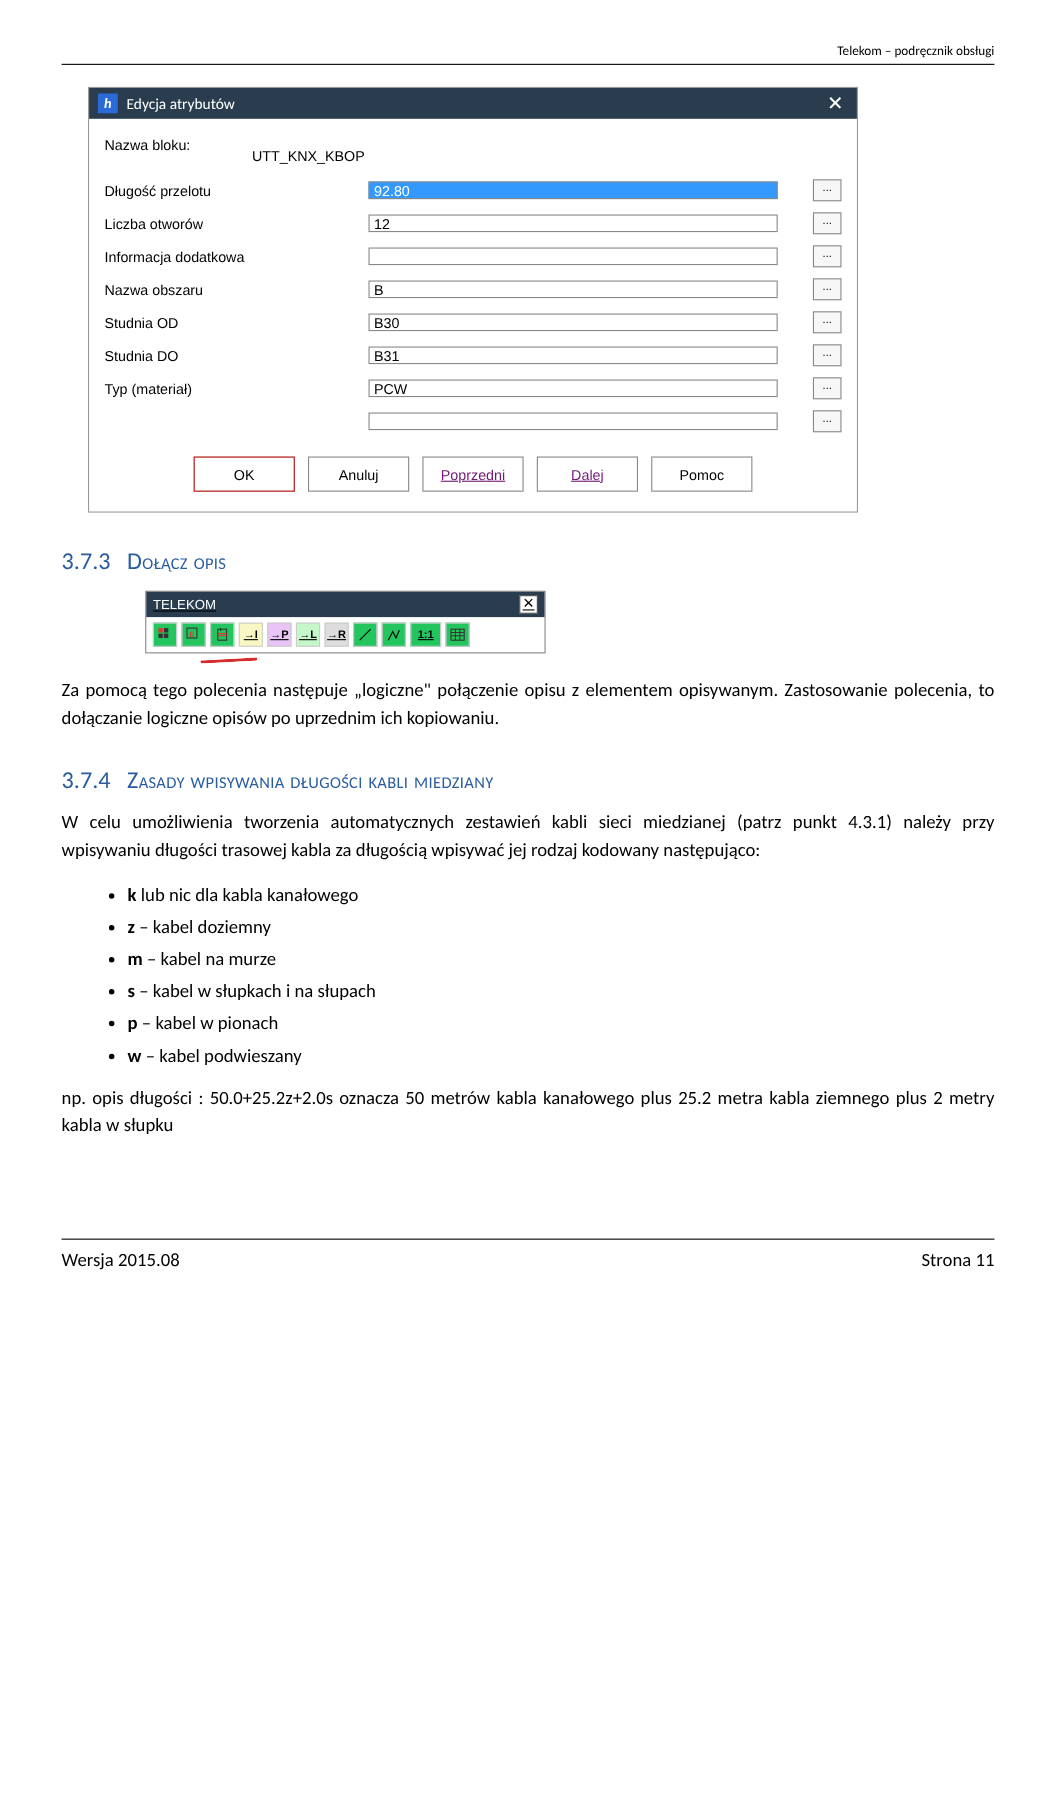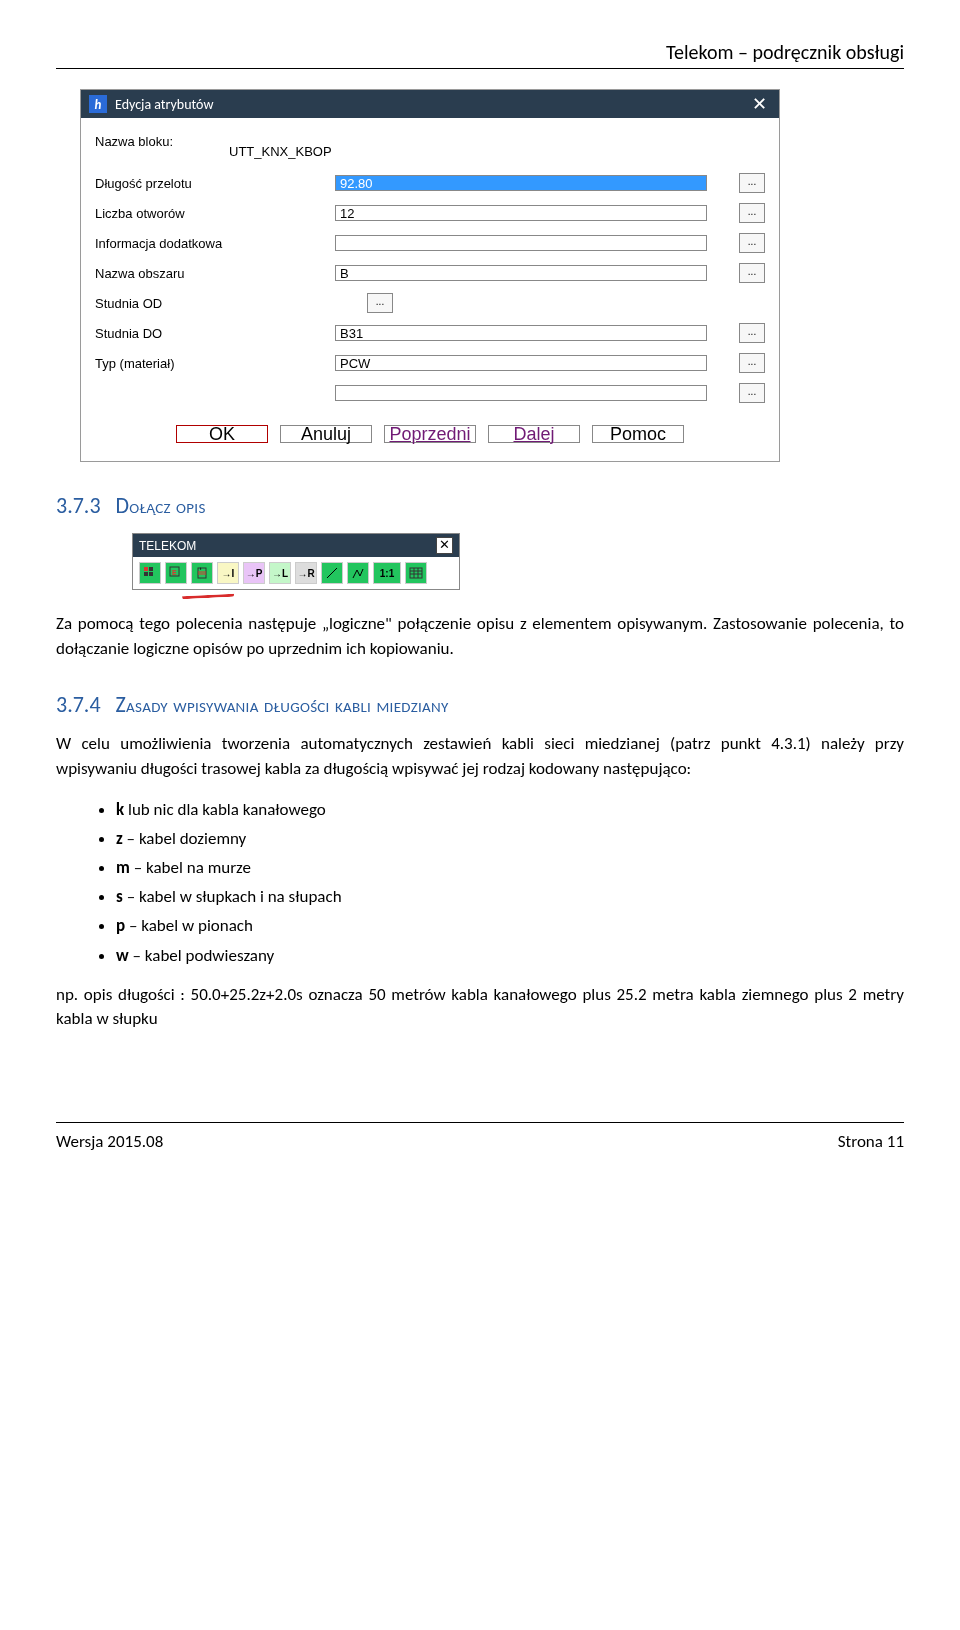"Telekom – podręcznik obsługi" .doc-header { font-size: 20px -> 12px }
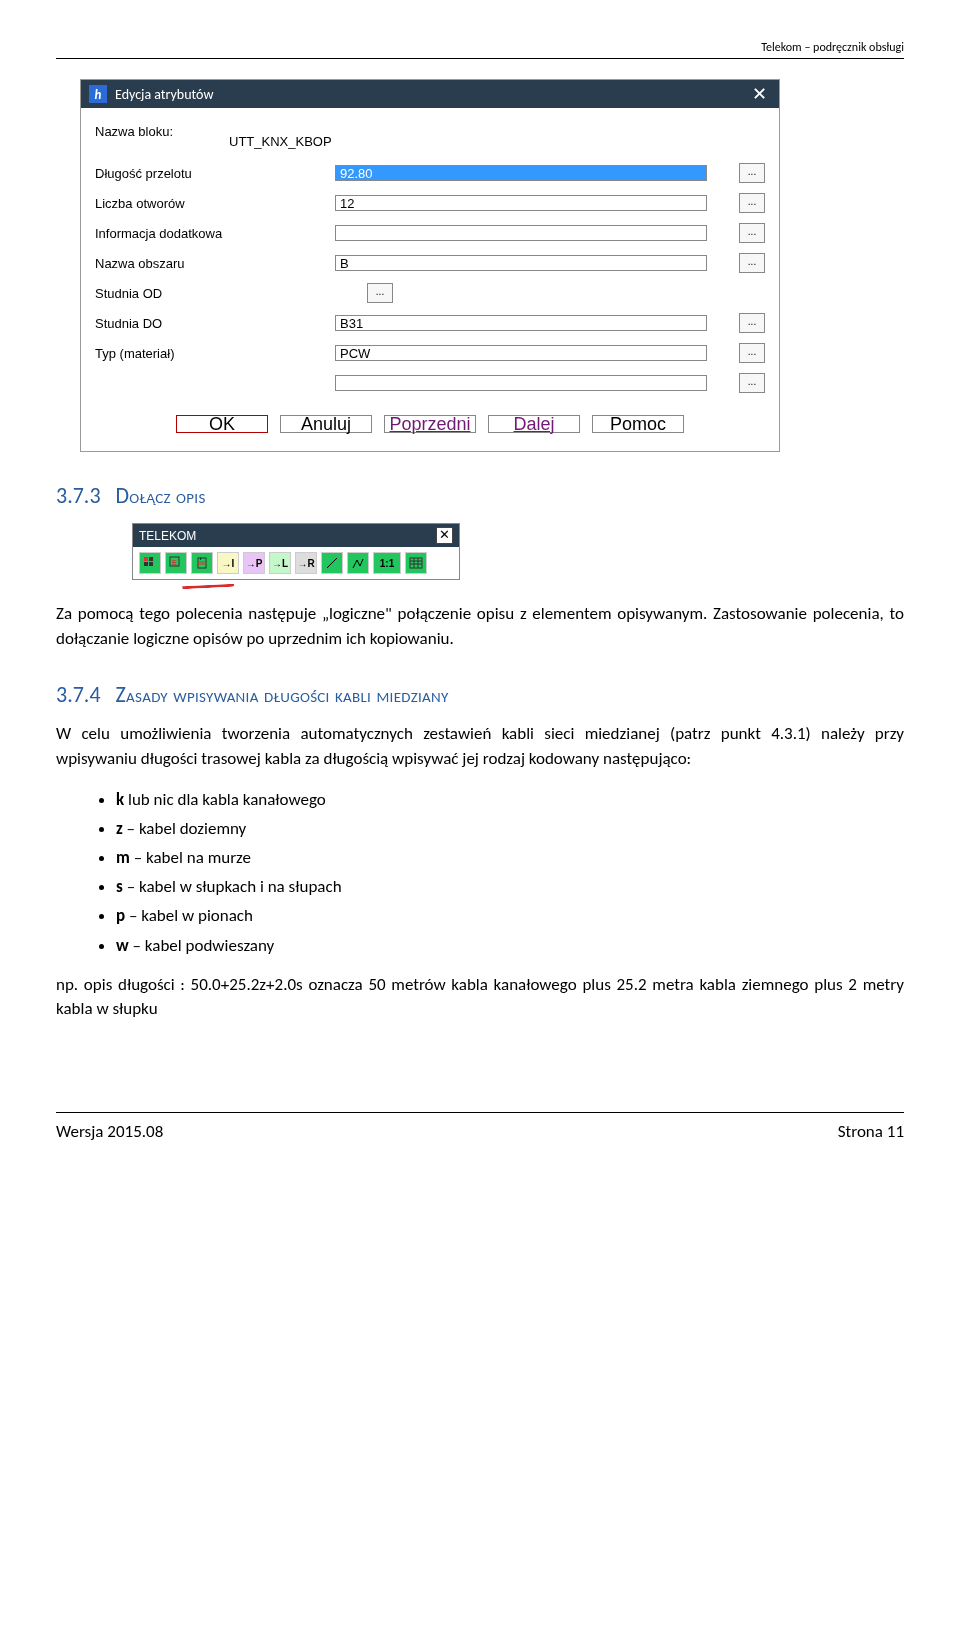"B30" input.field-input { html: none -> <input> }
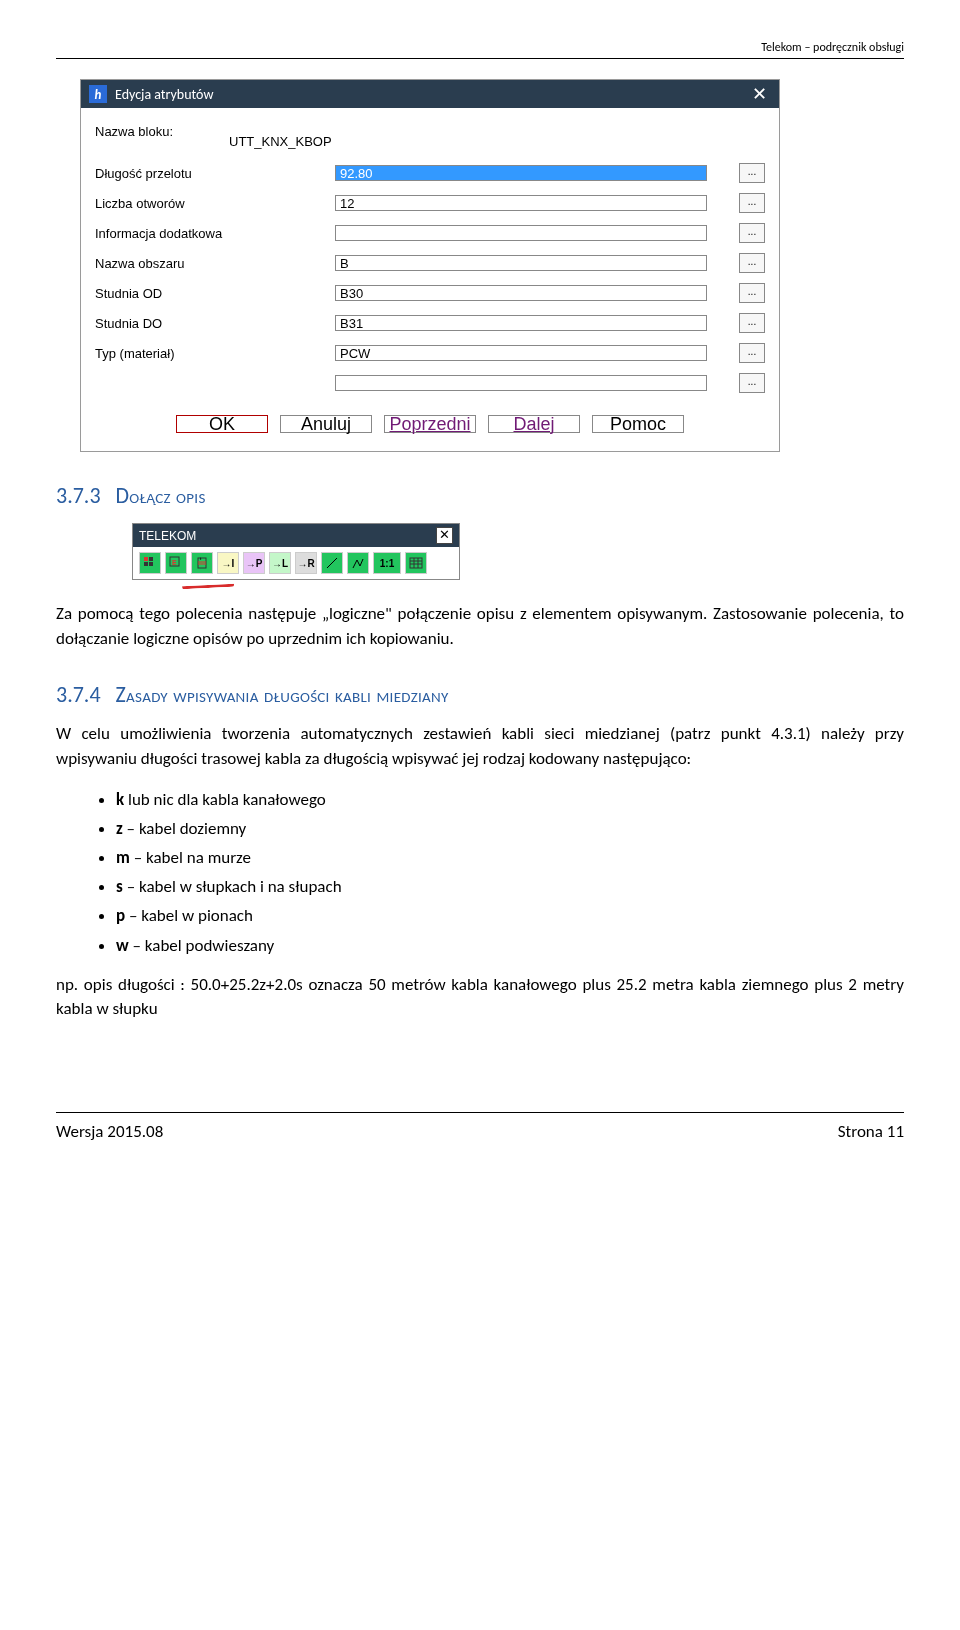"OK" .btn { font-size: 18px -> 13px; height: 18px -> 32px }
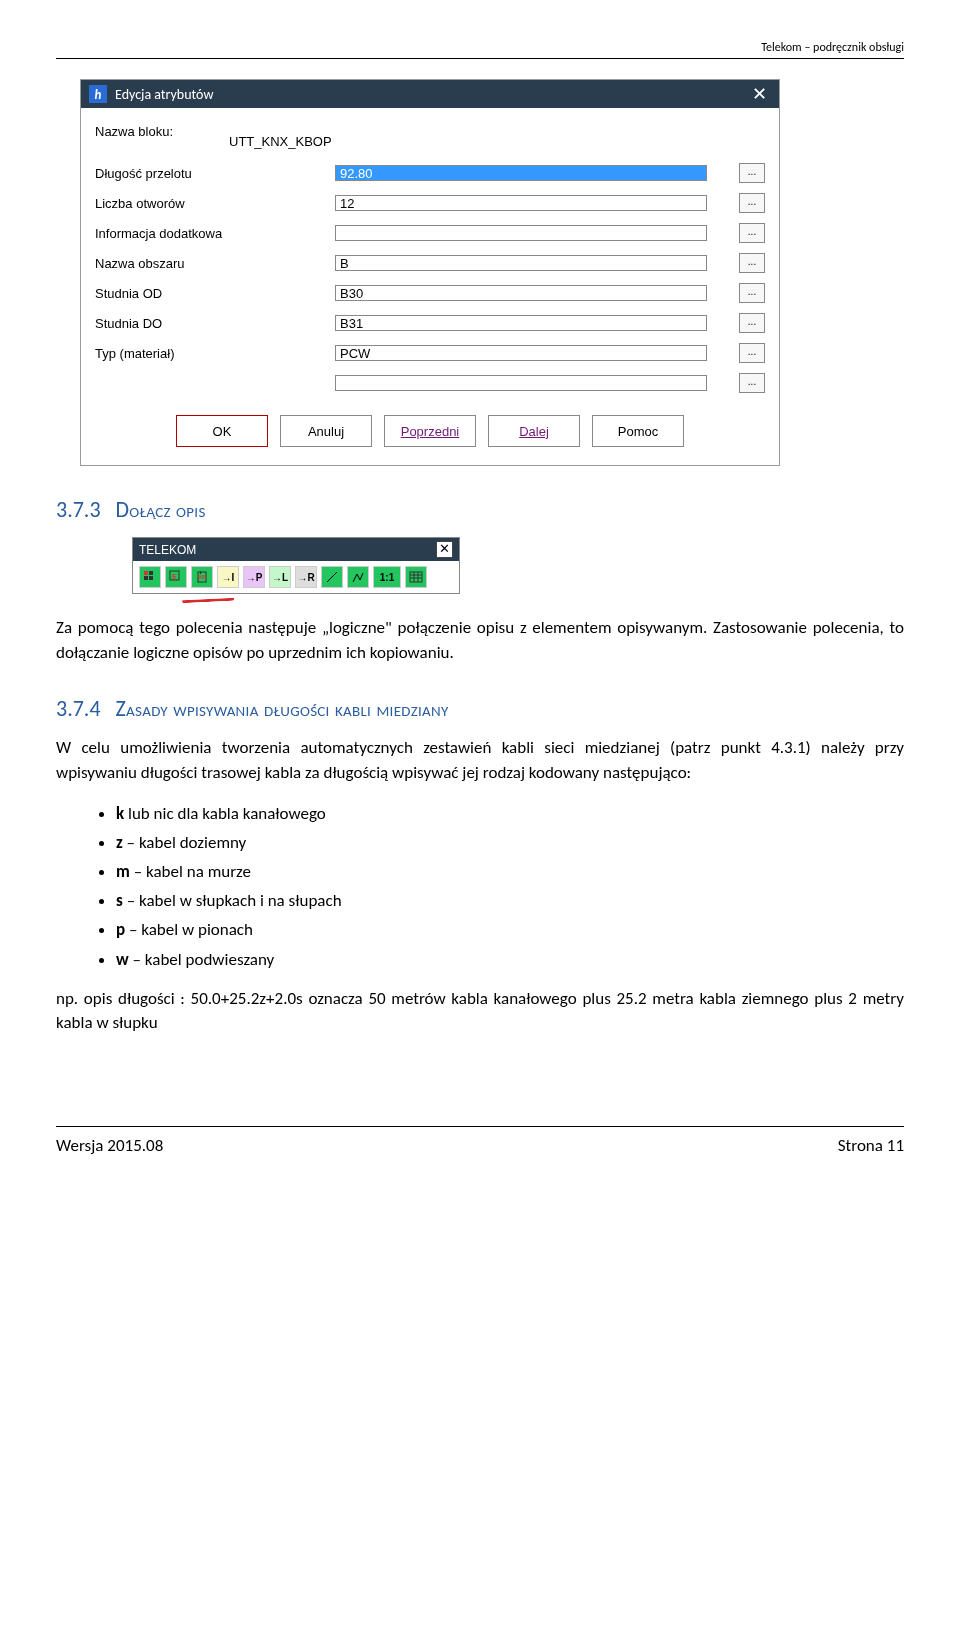"TELEKOM" .toolbar-dialog { text-decoration: none -> underline; width: 328px -> 364px }
